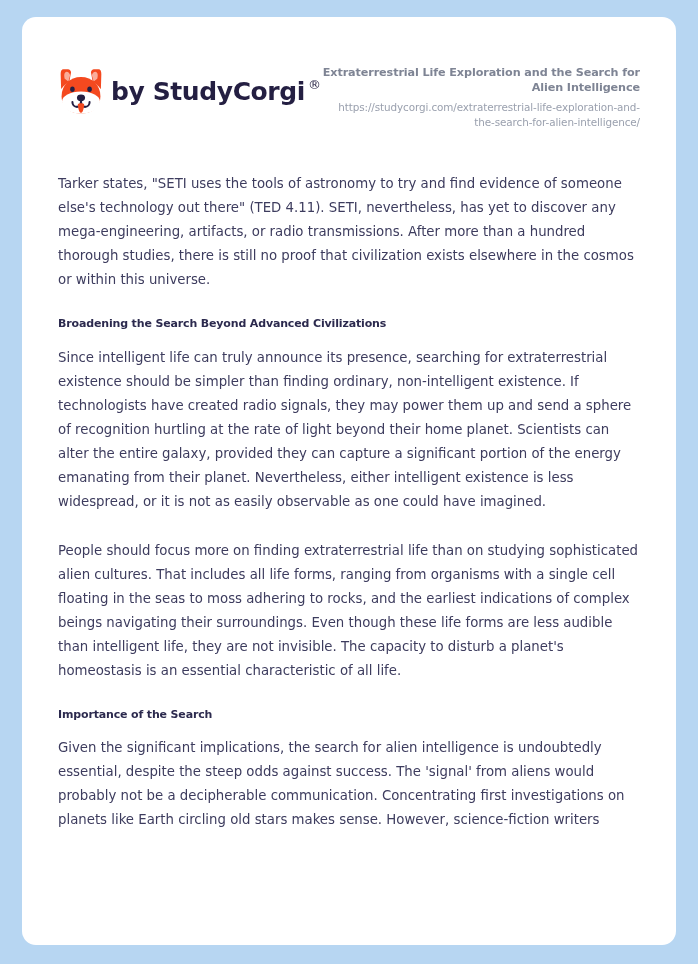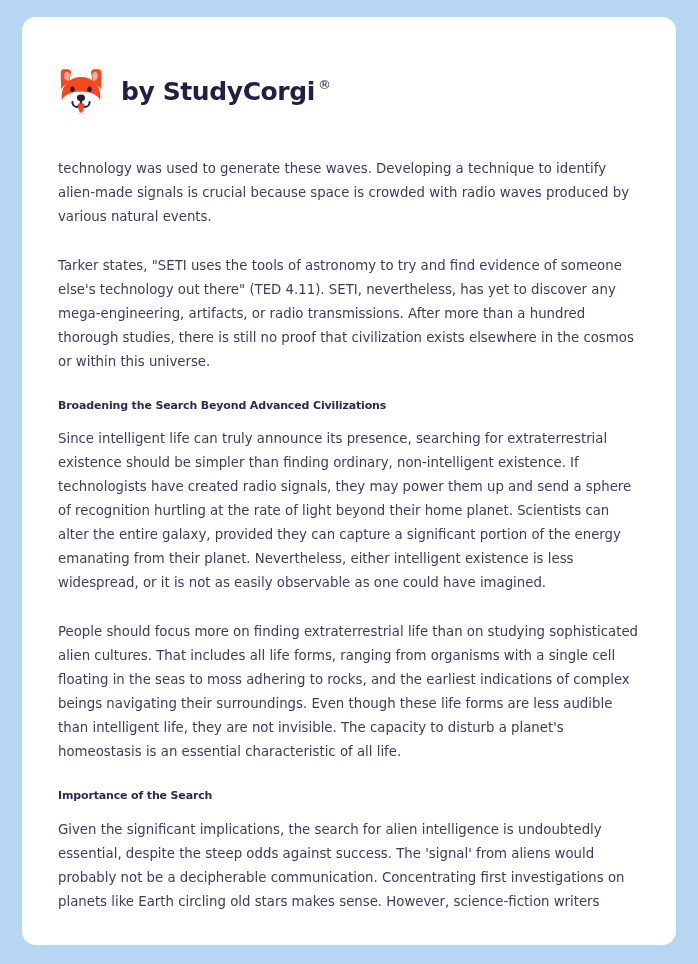"Extraterrestrial Life Exploration and" div.header-meta { html: none -> <div> <p>Extraterrestrial Life Exploration and the Search for Alien Intelligence</p> <p>https://studycorgi.com/extraterrestrial-life-exploration-and-the-search-for-alien-intelligence/</p> </div> }
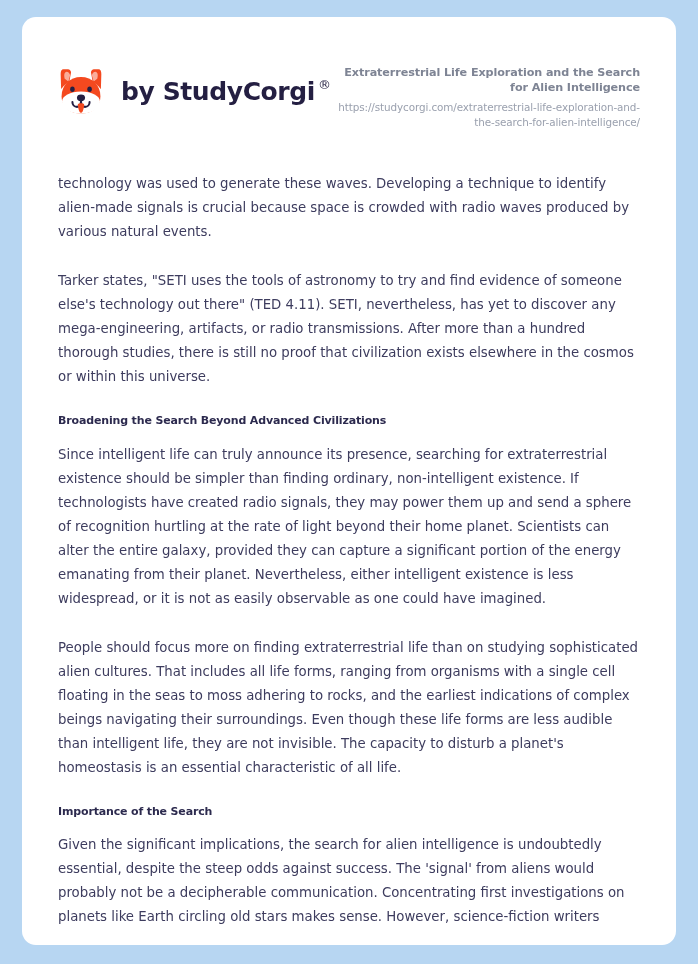"by StudyCorgi" .brand { gap: 17px -> 7px }
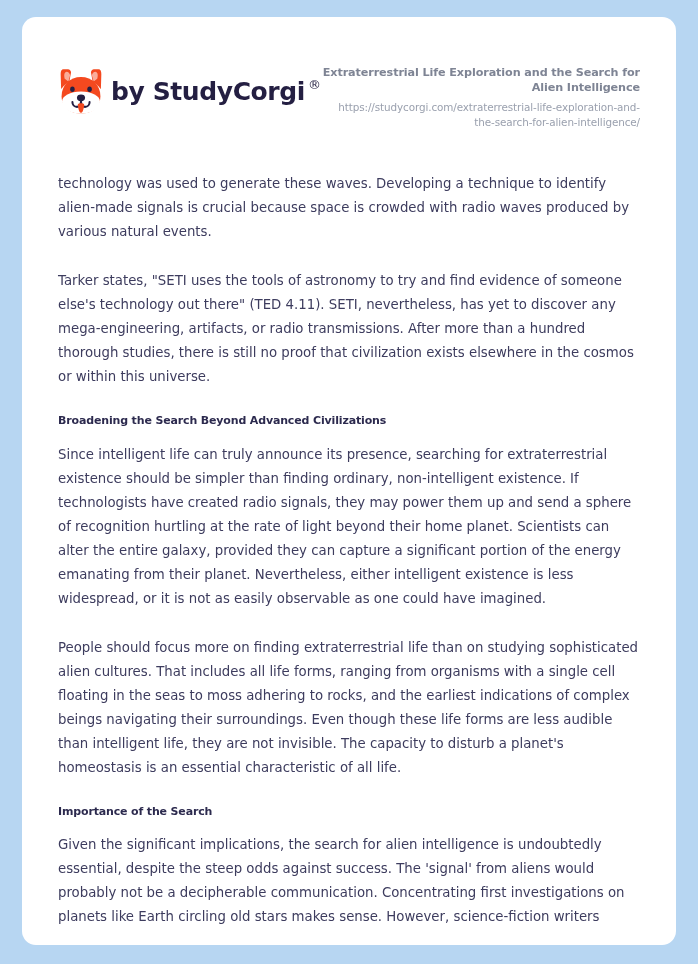"technology was used to generate" p { html: <p>technology was used to generate these waves. Developing a technique to identify alien-made signals is crucial because space is crowded with radio waves produced by various natural events.</p> -> none }
